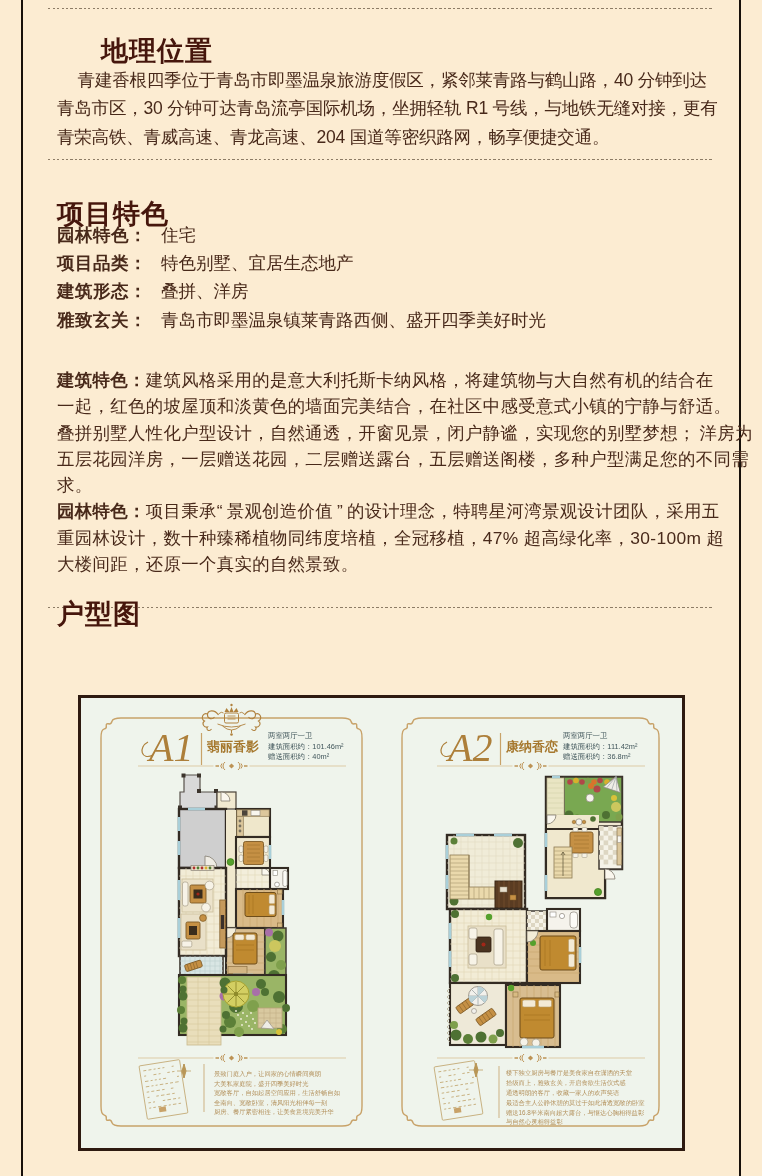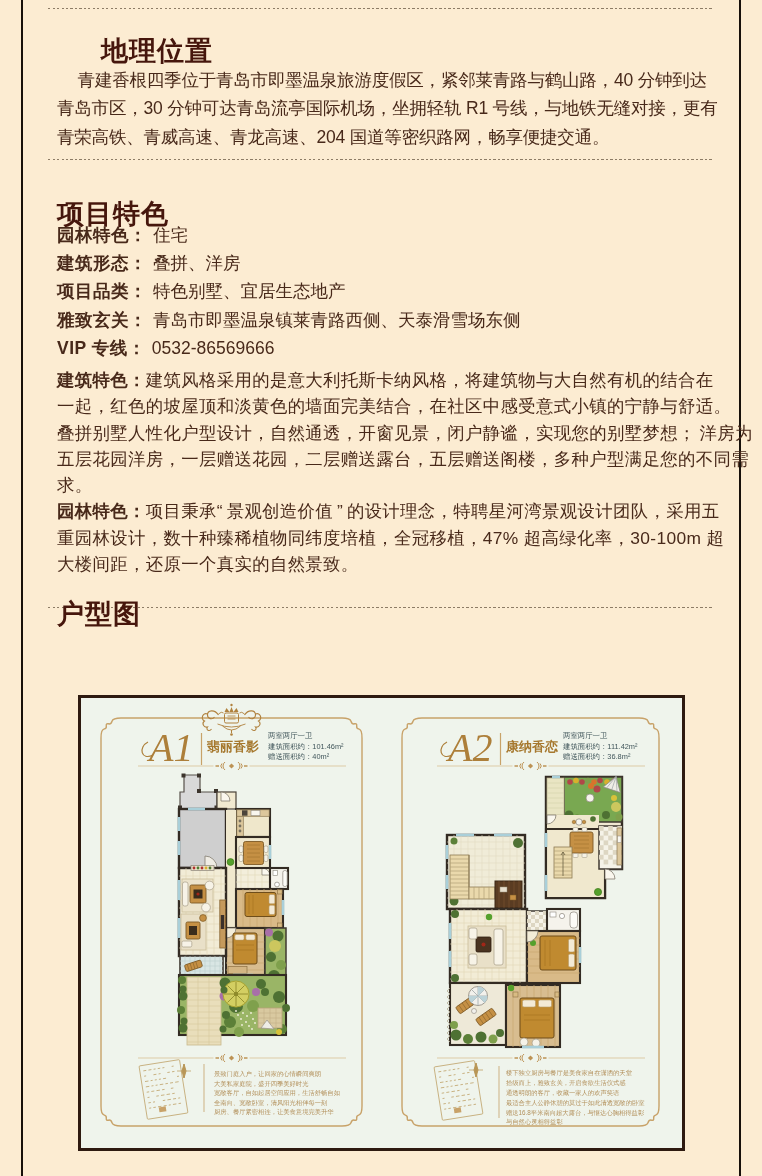"住宅" .rows .v { margin-left: 6px -> 14px }
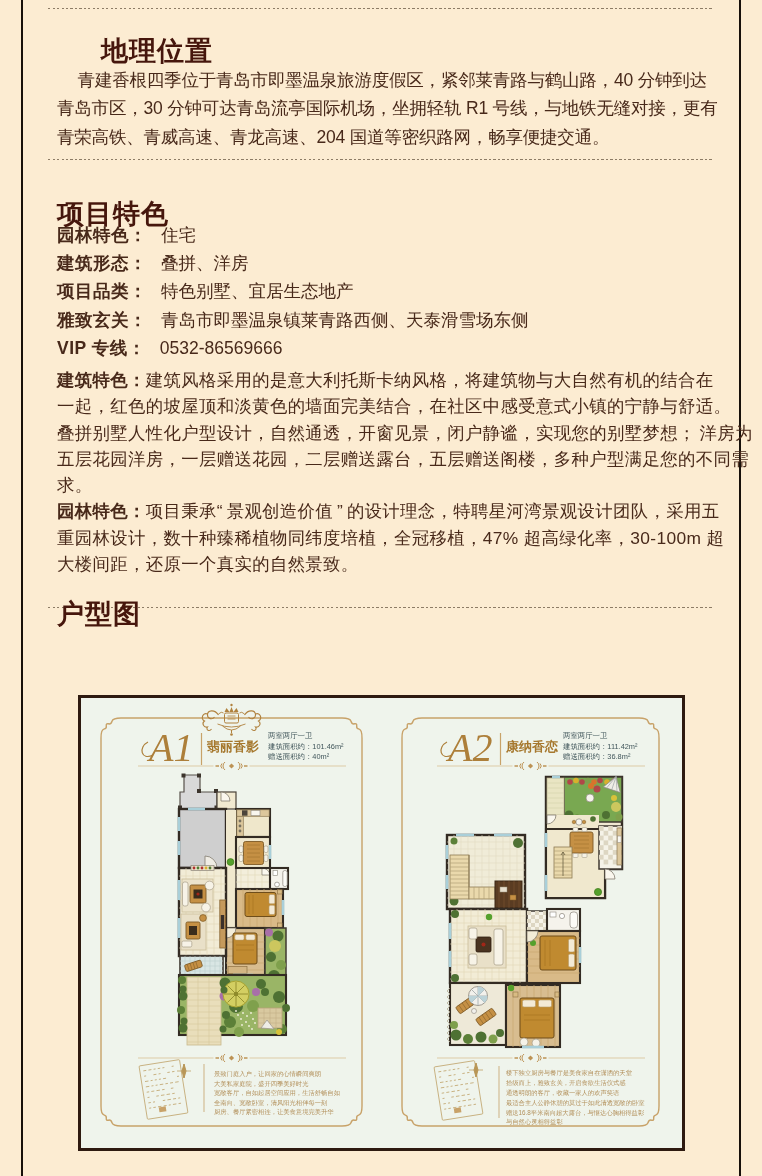"建筑形态： 叠拼、洋房" div { order: before "项目品类： 特色别墅、宜居生态地产" -> after "项目品类： 特色别墅、宜居生态地产" }
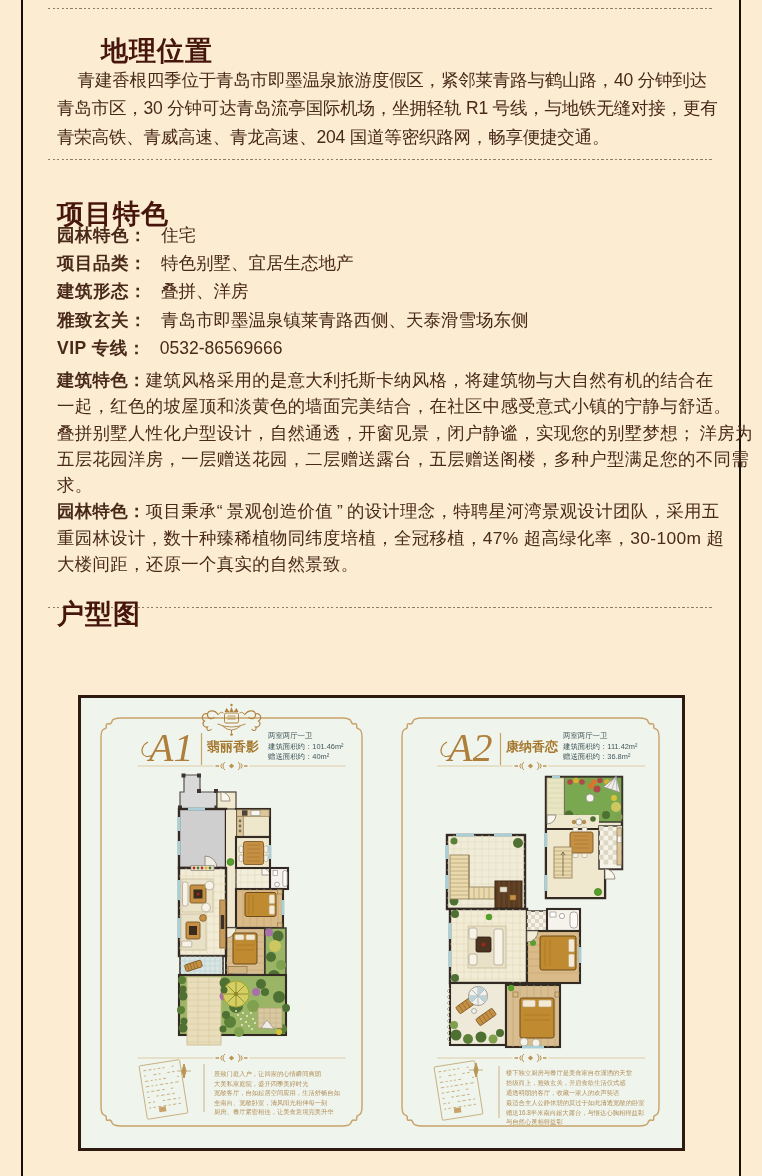"青岛市即墨温泉镇莱青路西侧、天泰滑雪场东侧" span.v { text: 天泰滑雪场东侧 -> 盛开四季美好时光 }
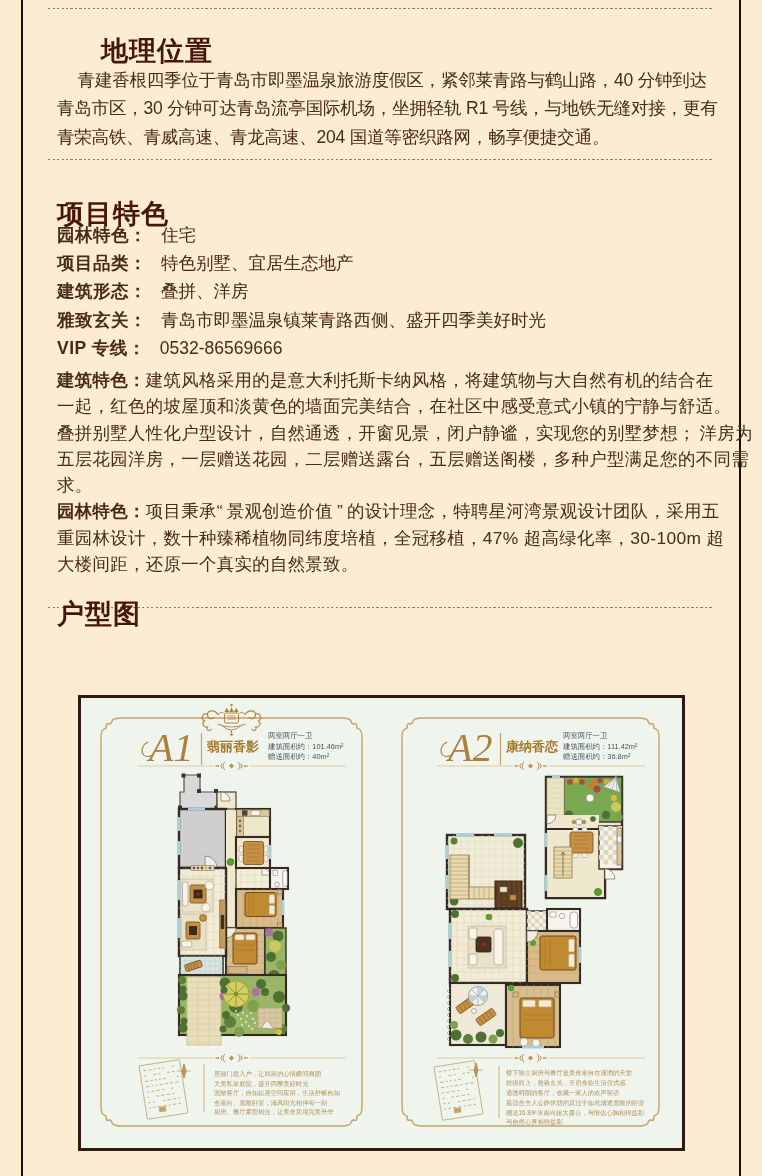"VIP 专线： 0532-86569666" div { html: <div><b>VIP 专线：</b><span>0532-86569666</span></div> -> none }
